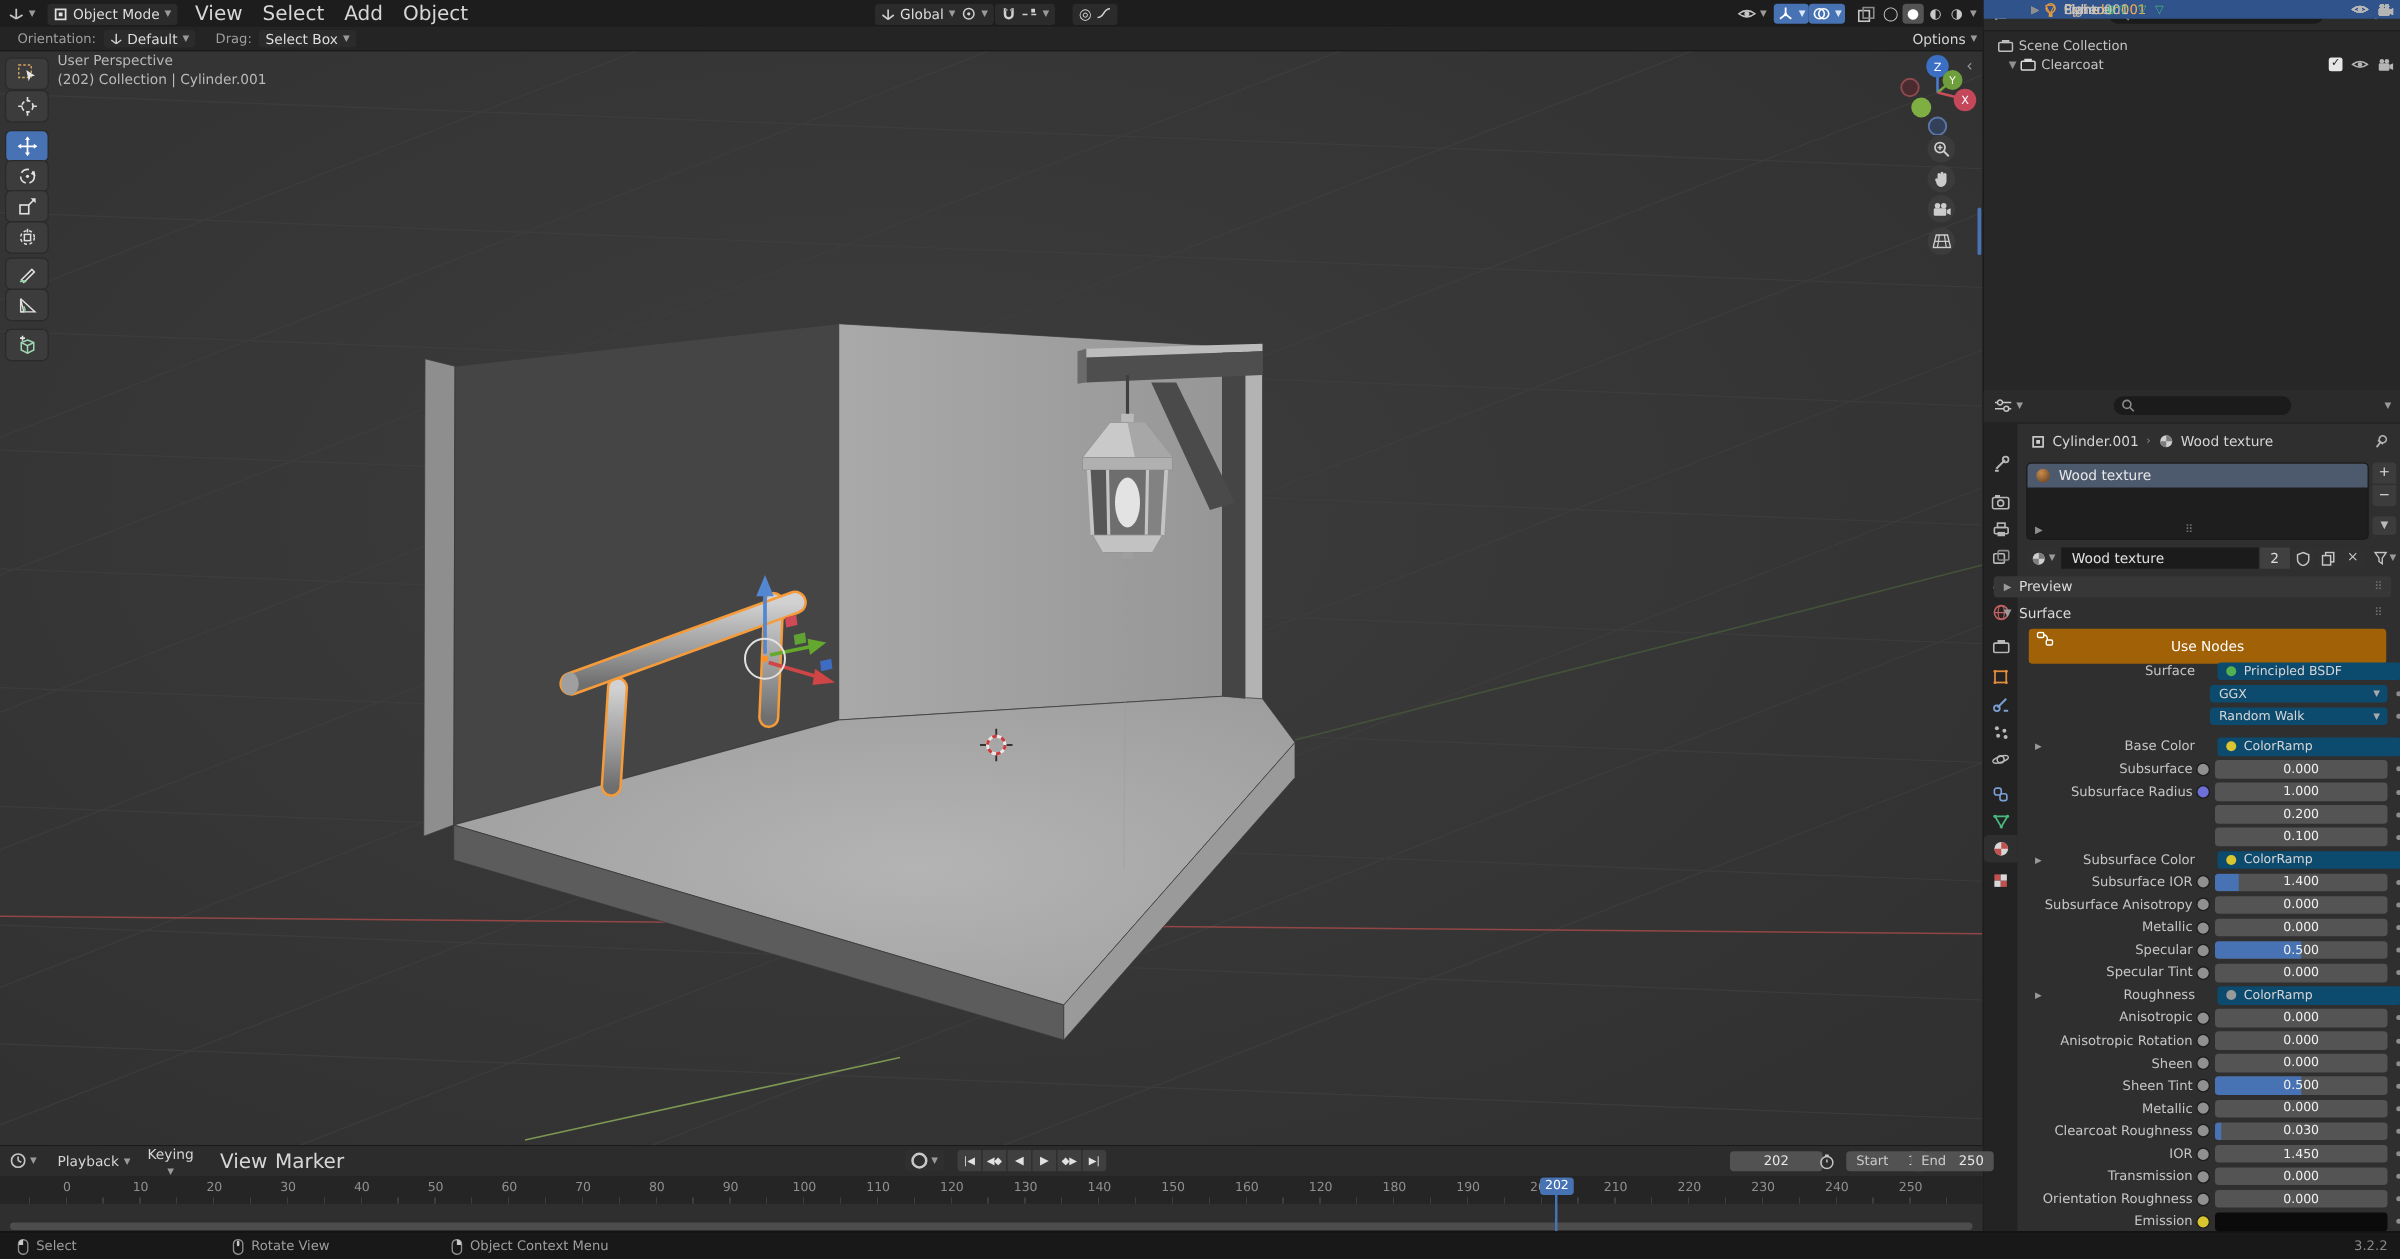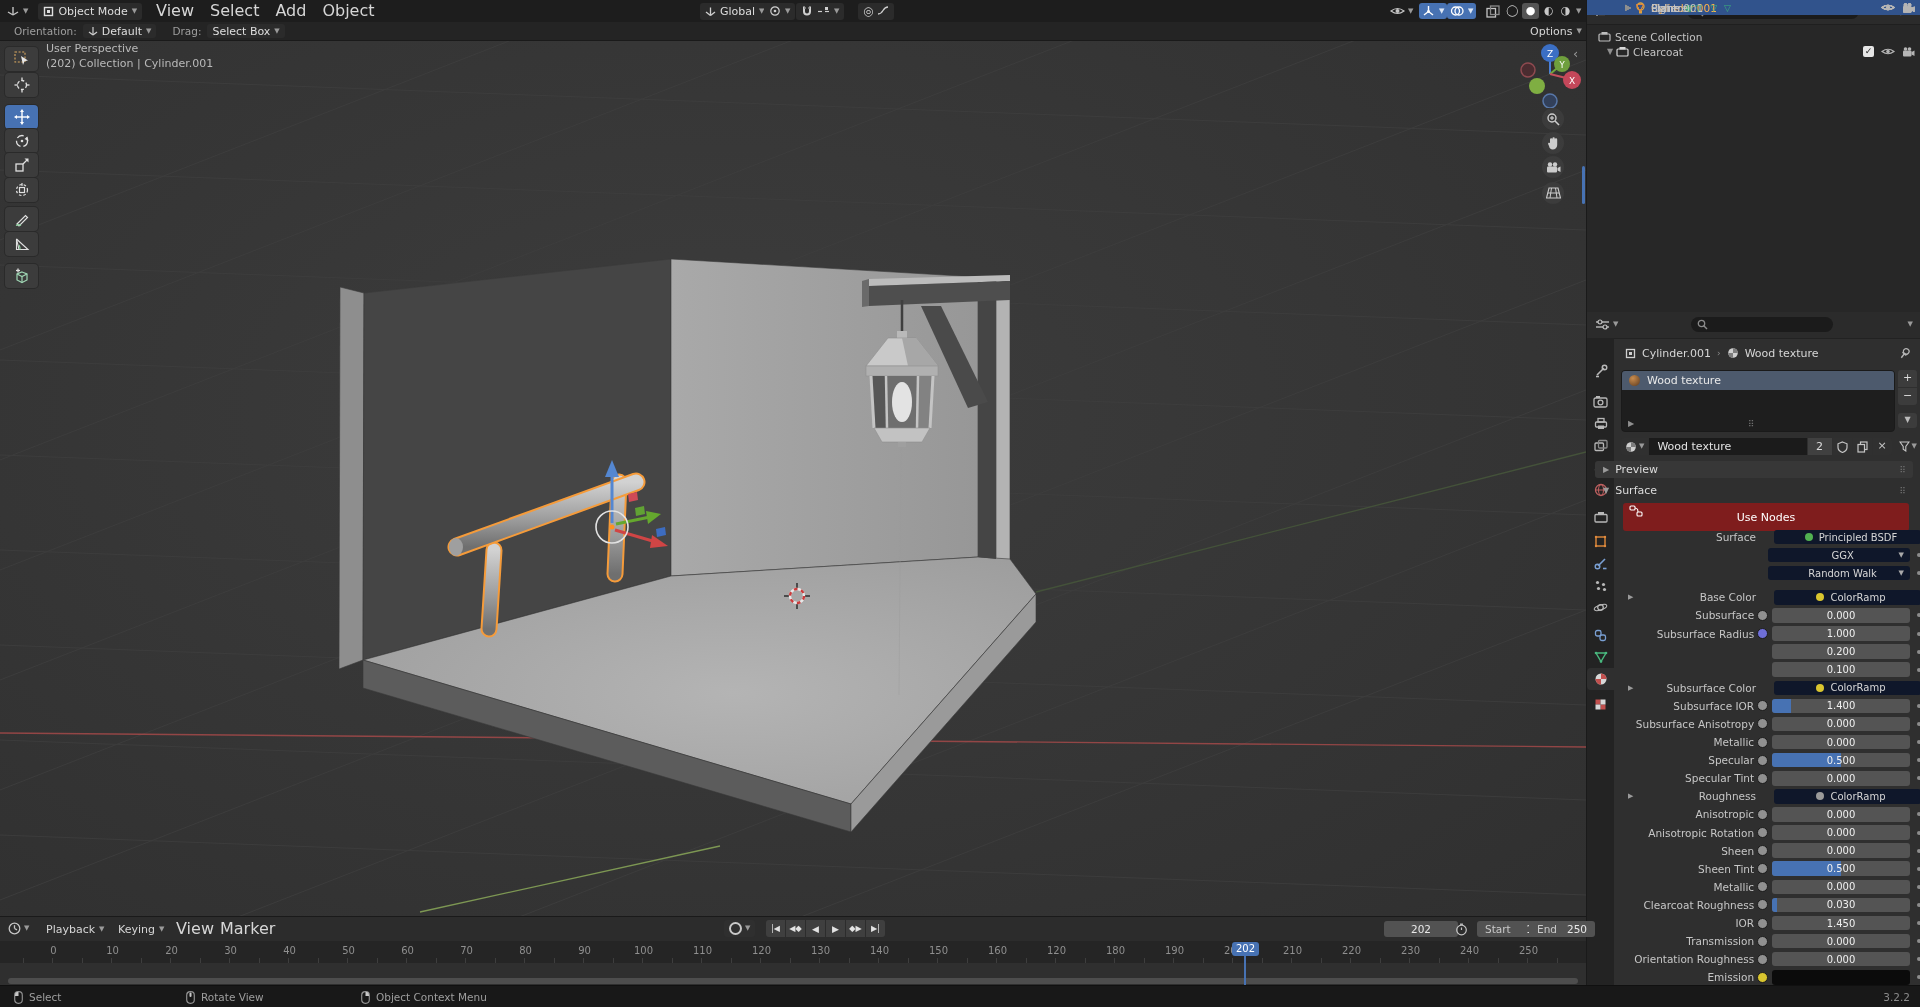"Use Nodes" div.abs { background: #7f1d1d -> #a16207 }
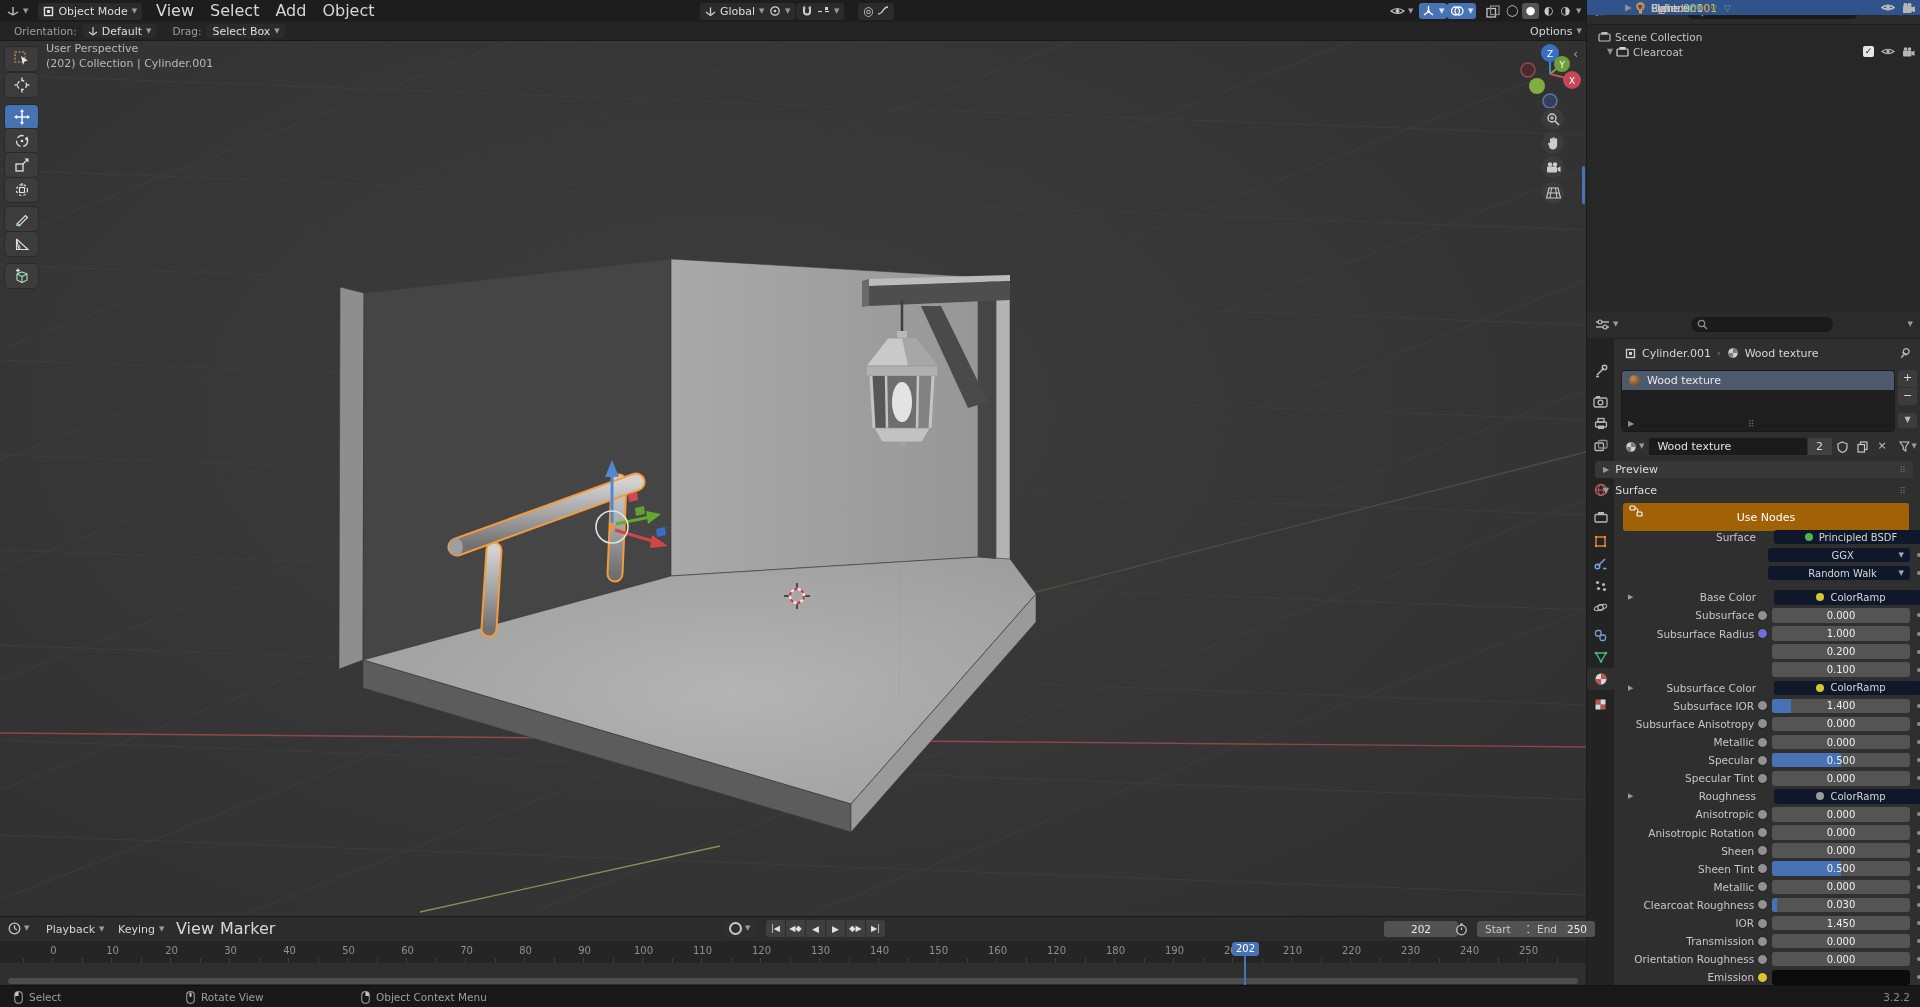"Principled BSDF" .pfield[data-kind="dark"] { background: #0f172a -> #0c4a6e; justify-content: center -> flex-start }
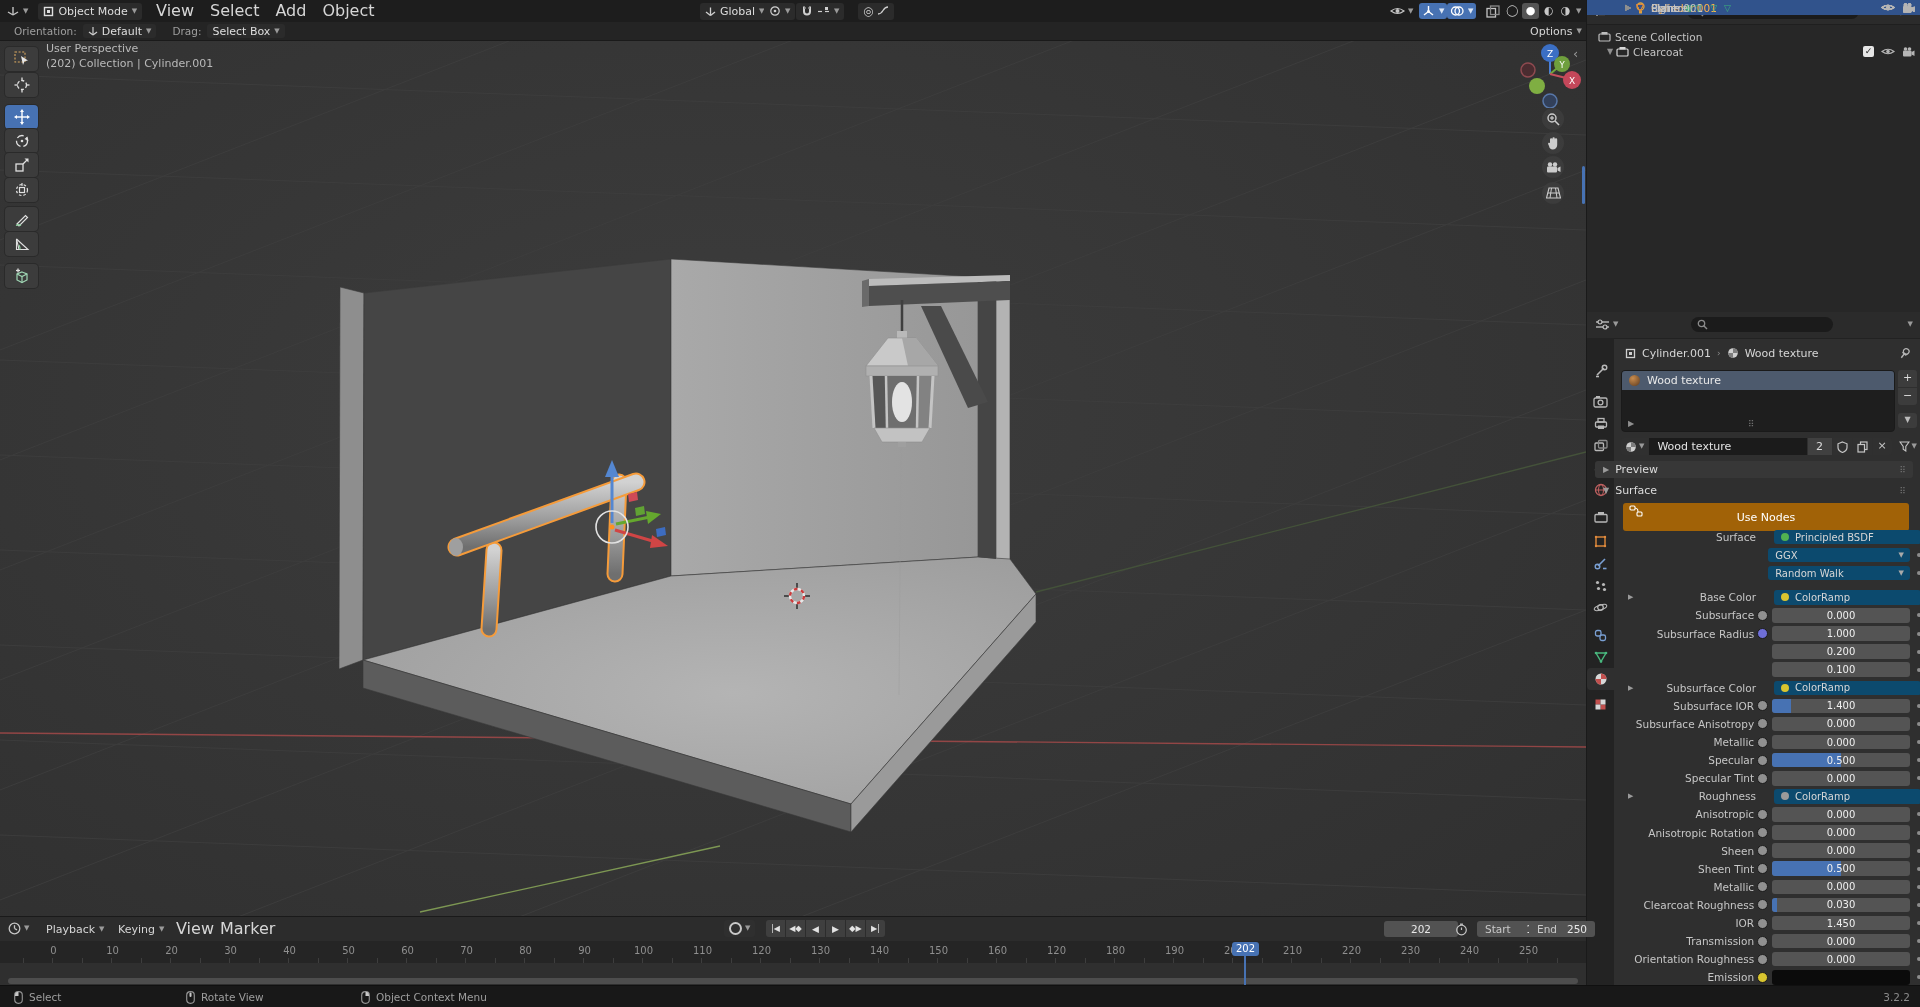"Keying" span.flex { flex-direction: none -> column }
